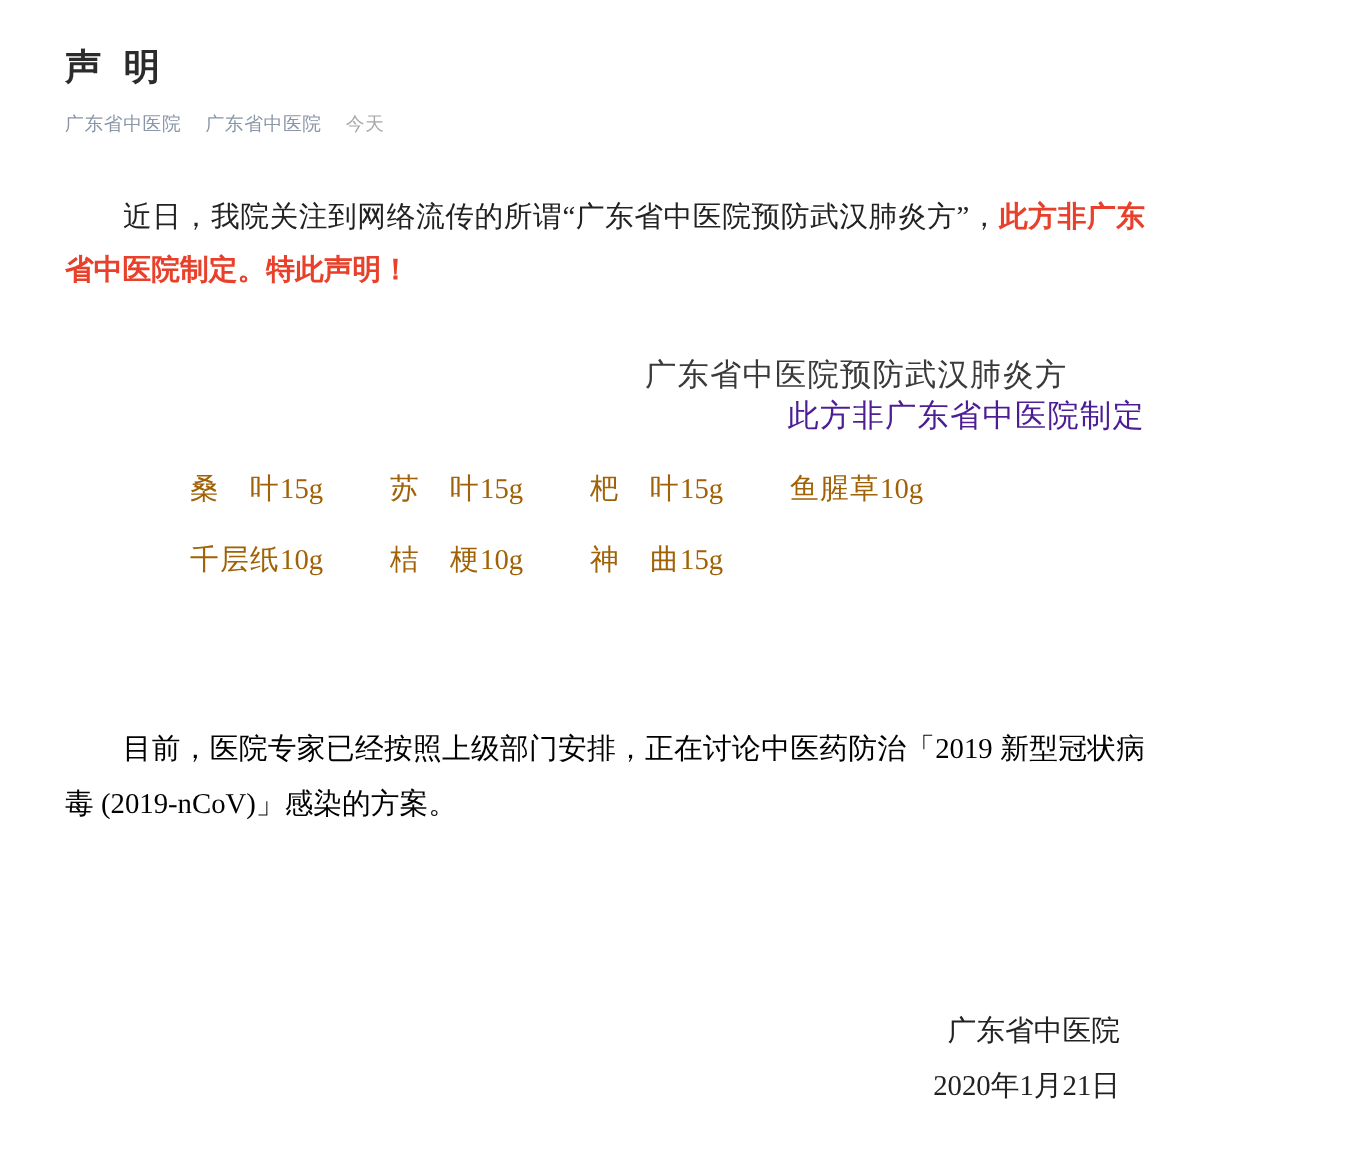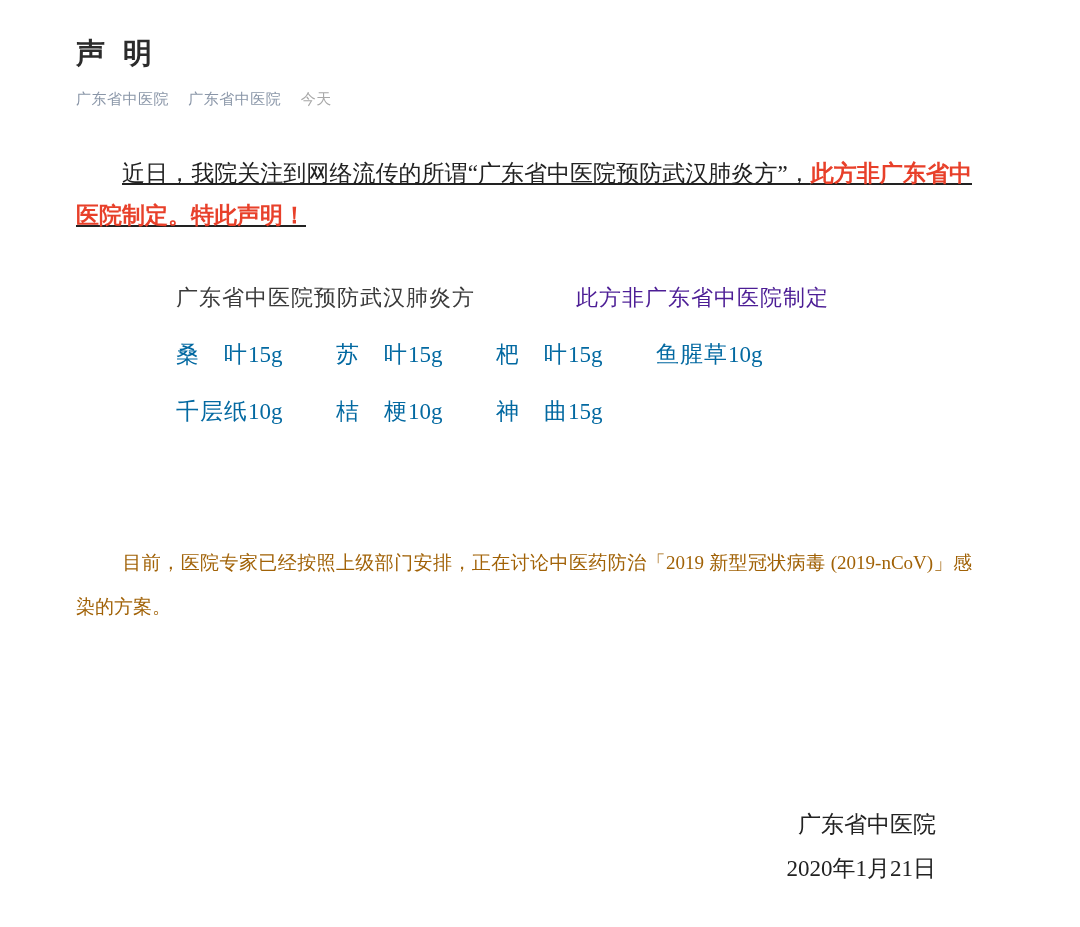"声 明" .page { margin-left: 40px -> none; padding: 0 36px -> 0 52px }
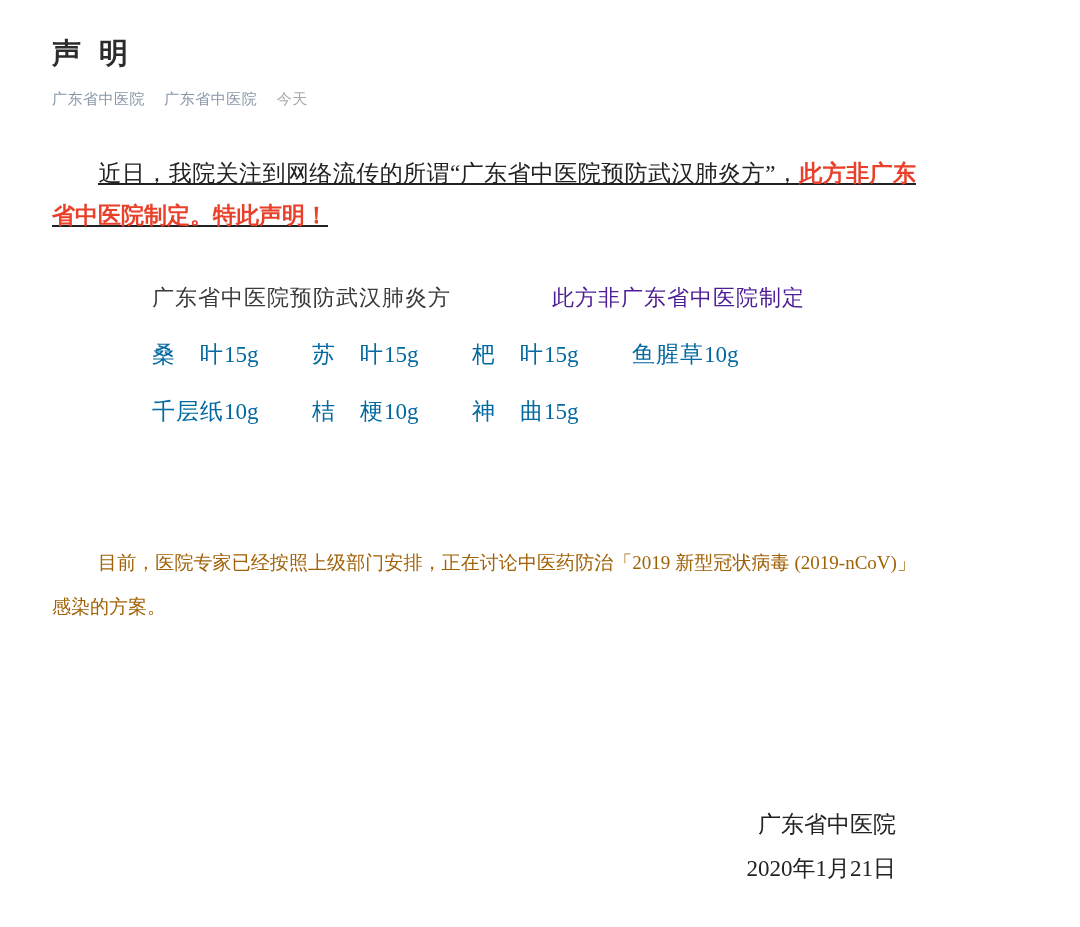"近日，我院关注到网络流传的所谓“广东省中医院预防武汉肺炎方”，此方非广东省中医院" .body-para { text-decoration: underline -> none }
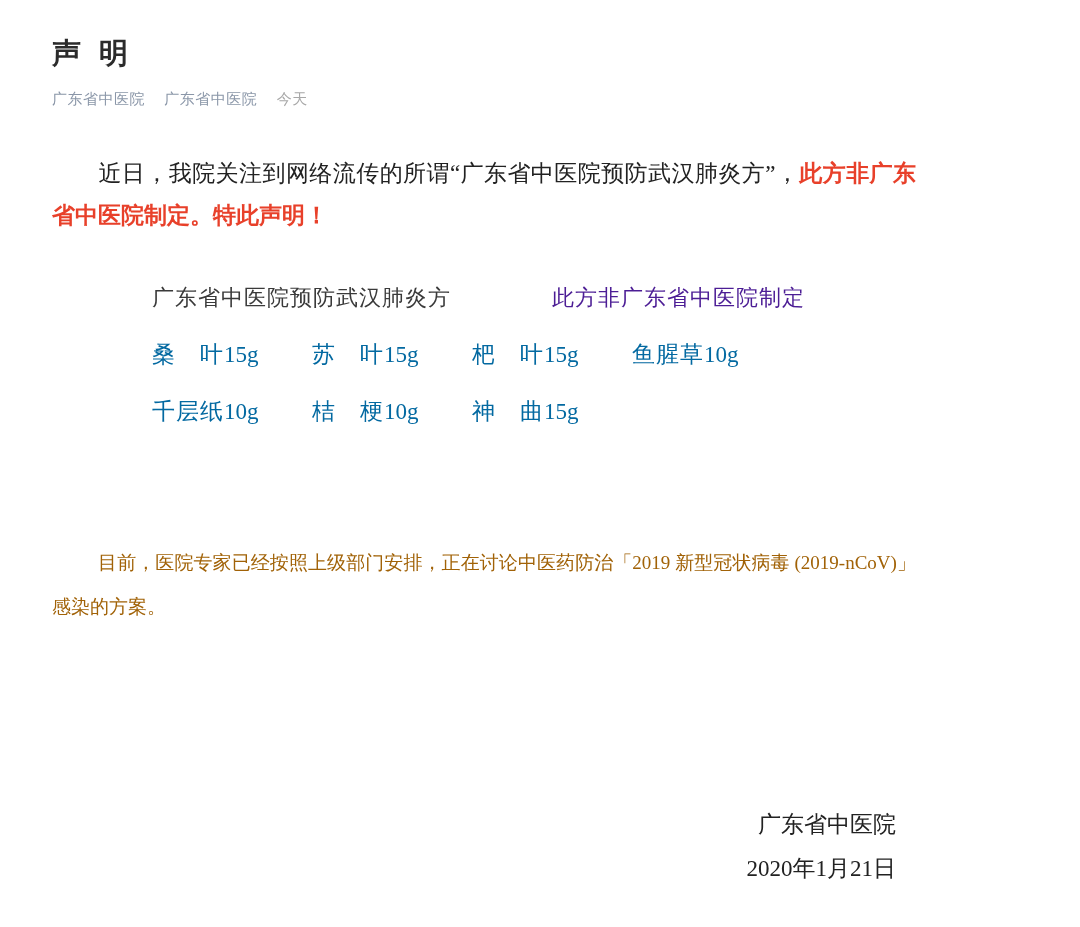"广东省中医院预防武汉肺炎方" .recipe-head { flex-direction: none -> column; font-size: 22px -> 25px }
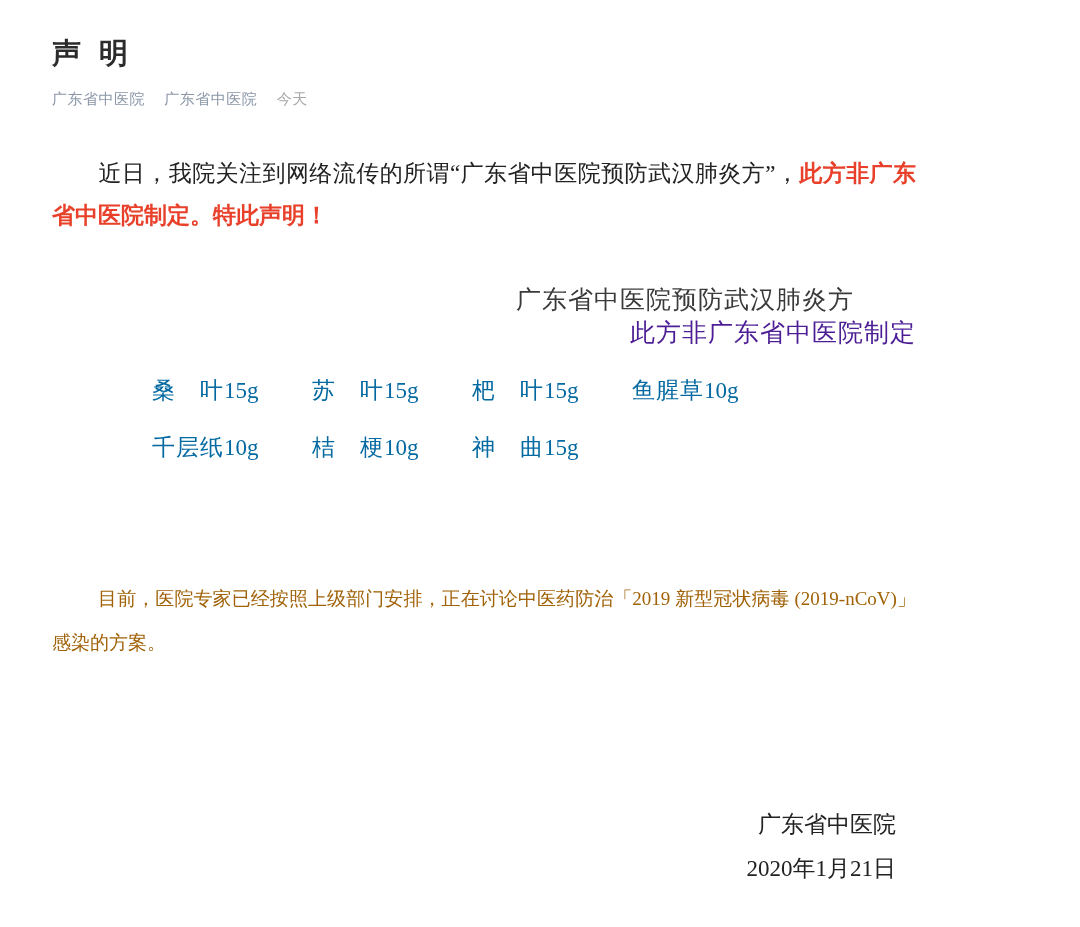"桑 叶15g" .recipe-row { color: #0369a1 -> #a16207 }
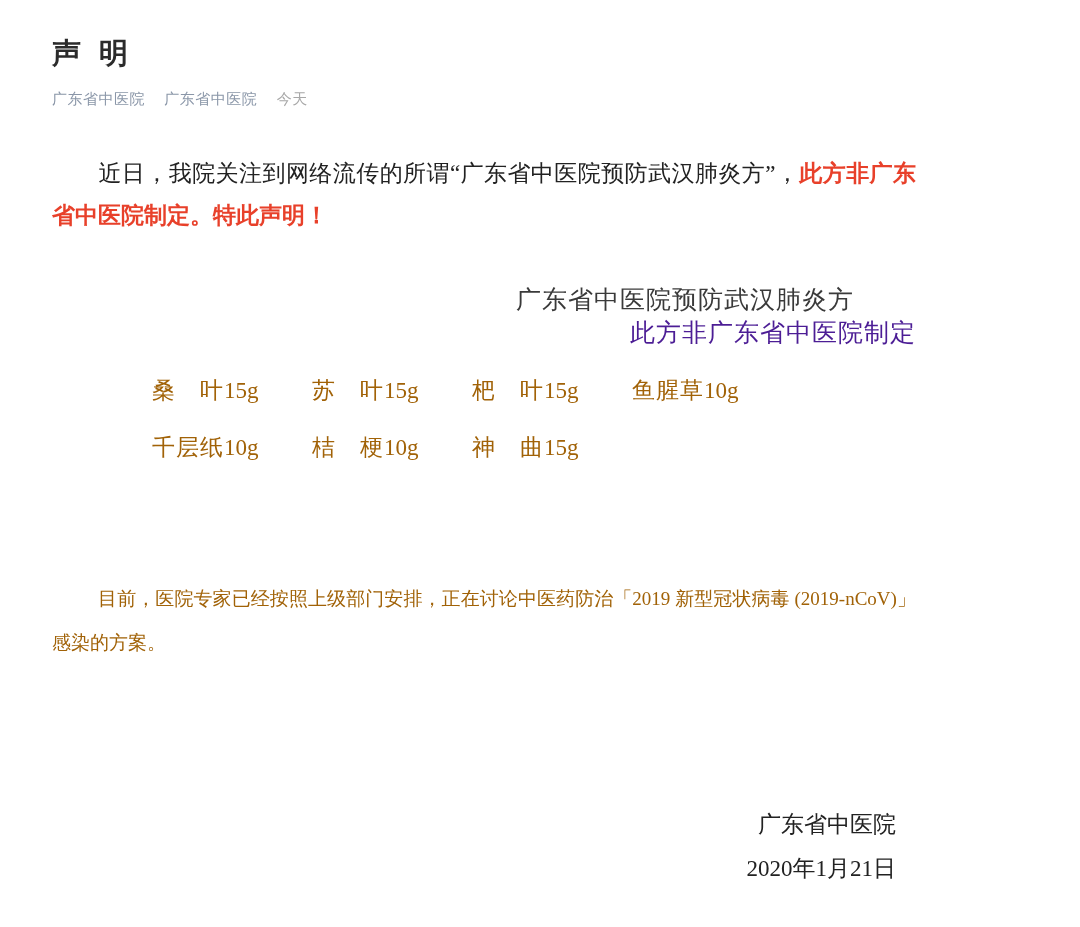"目前，医院专家已经按照上级部门安排，正在讨论中医药防治「2019 新型冠状病毒" .para2 { color: #a16207 -> #000000; font-size: 19px -> 23px }
